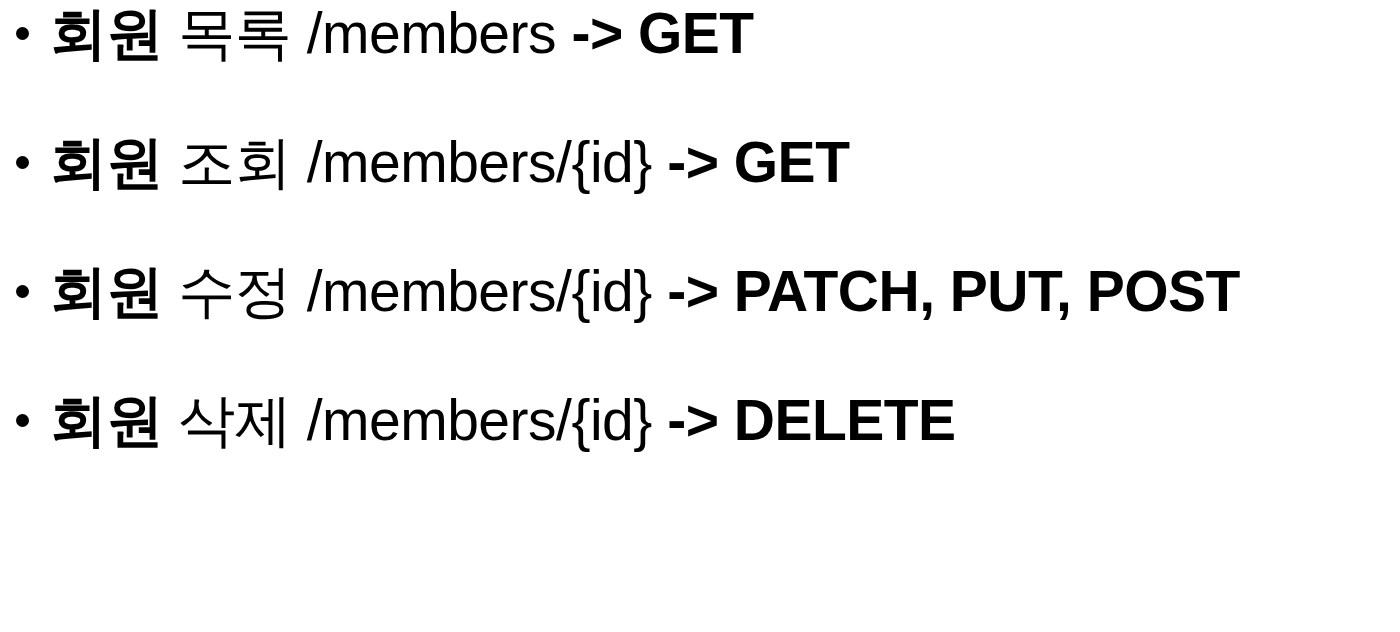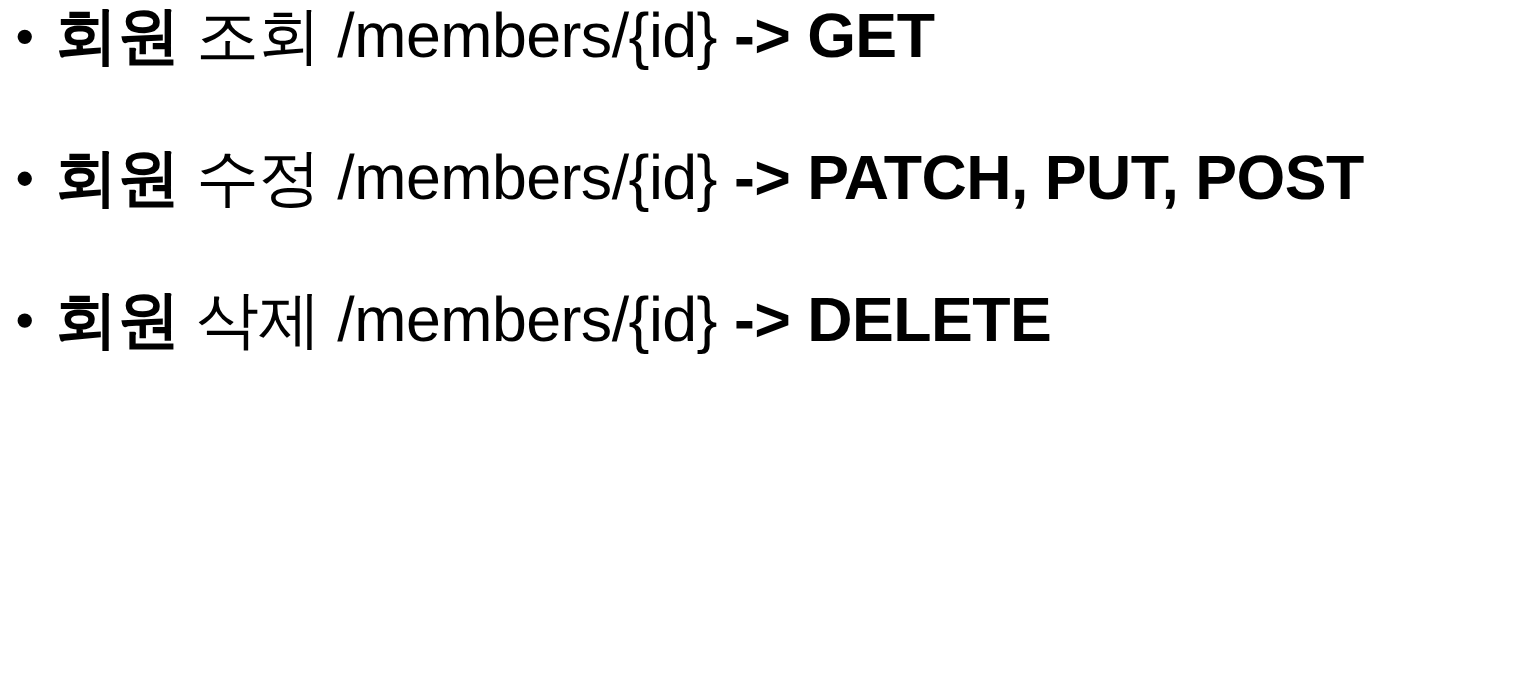"회원 목록 /members -> GET" li.endpoint-item { html: none -> <li> <span></span> <span><span>회원</span><span> 목록 /members </span><span>-&gt; GET</span></span> </li> }
